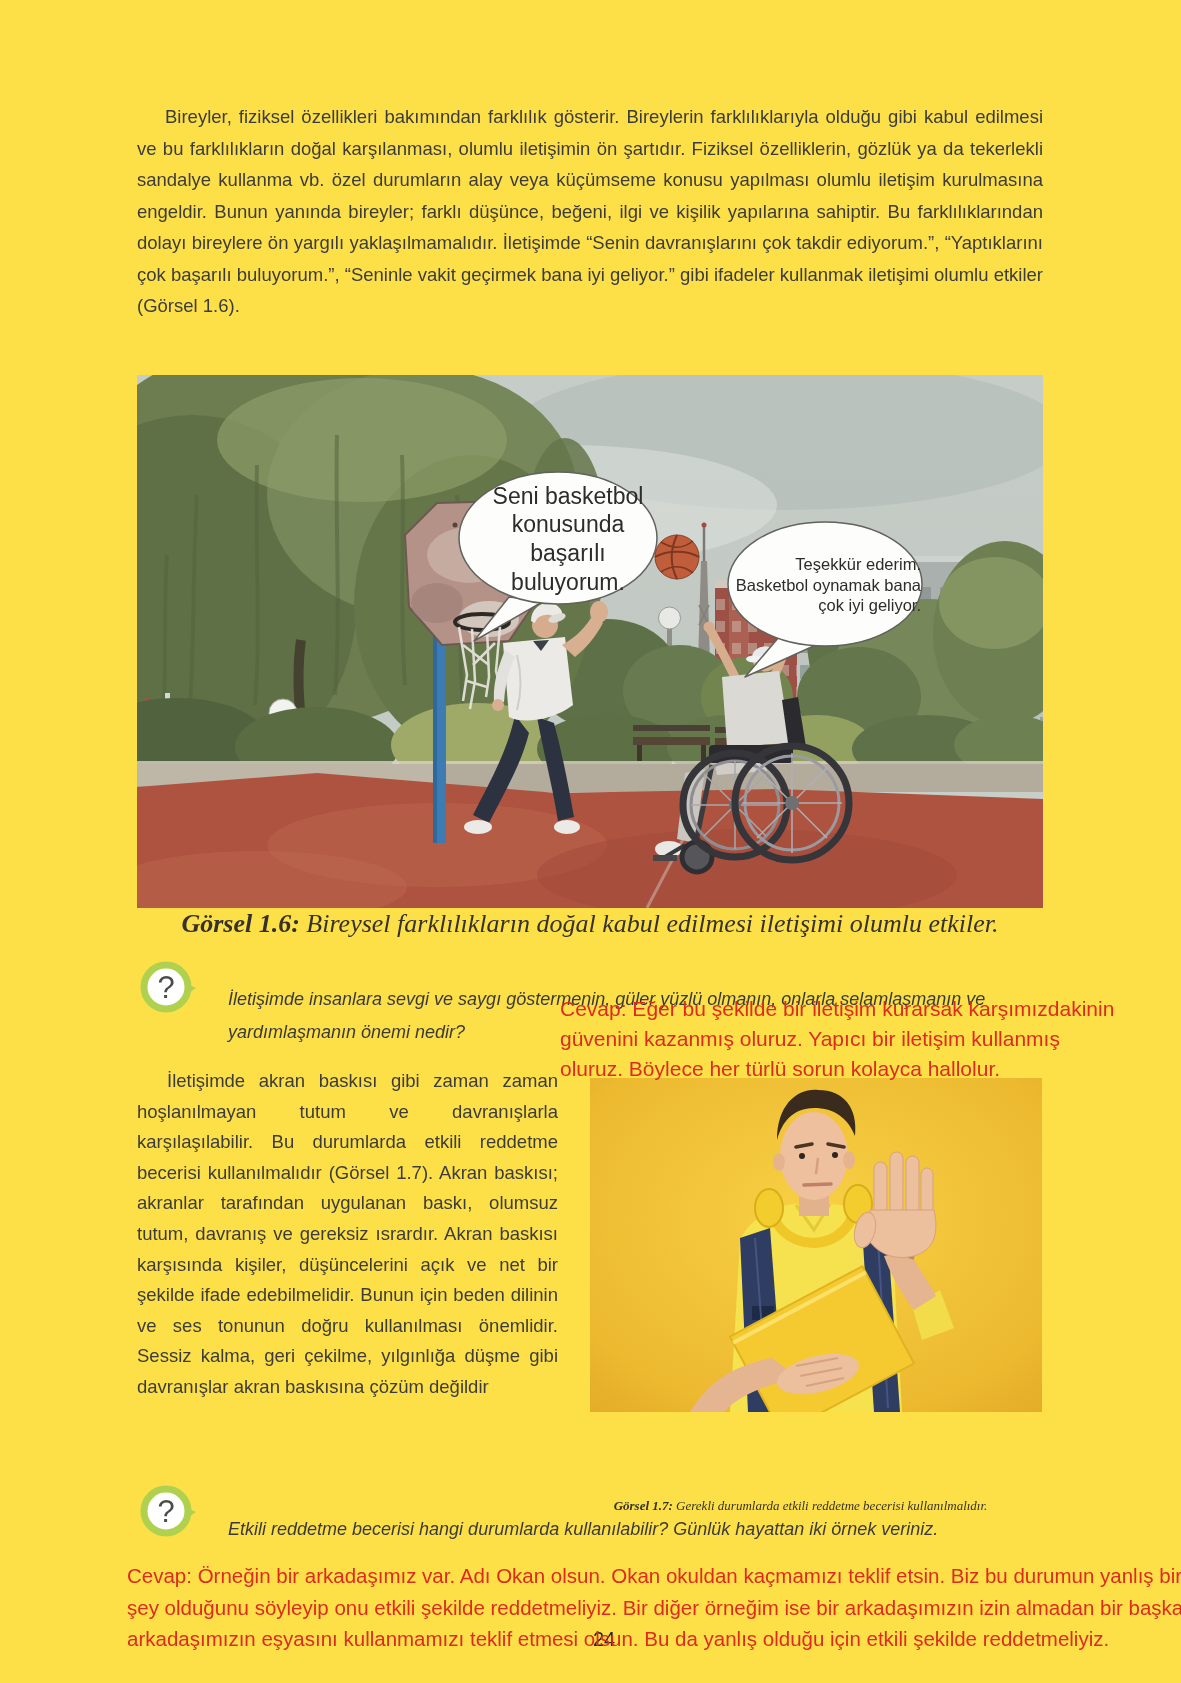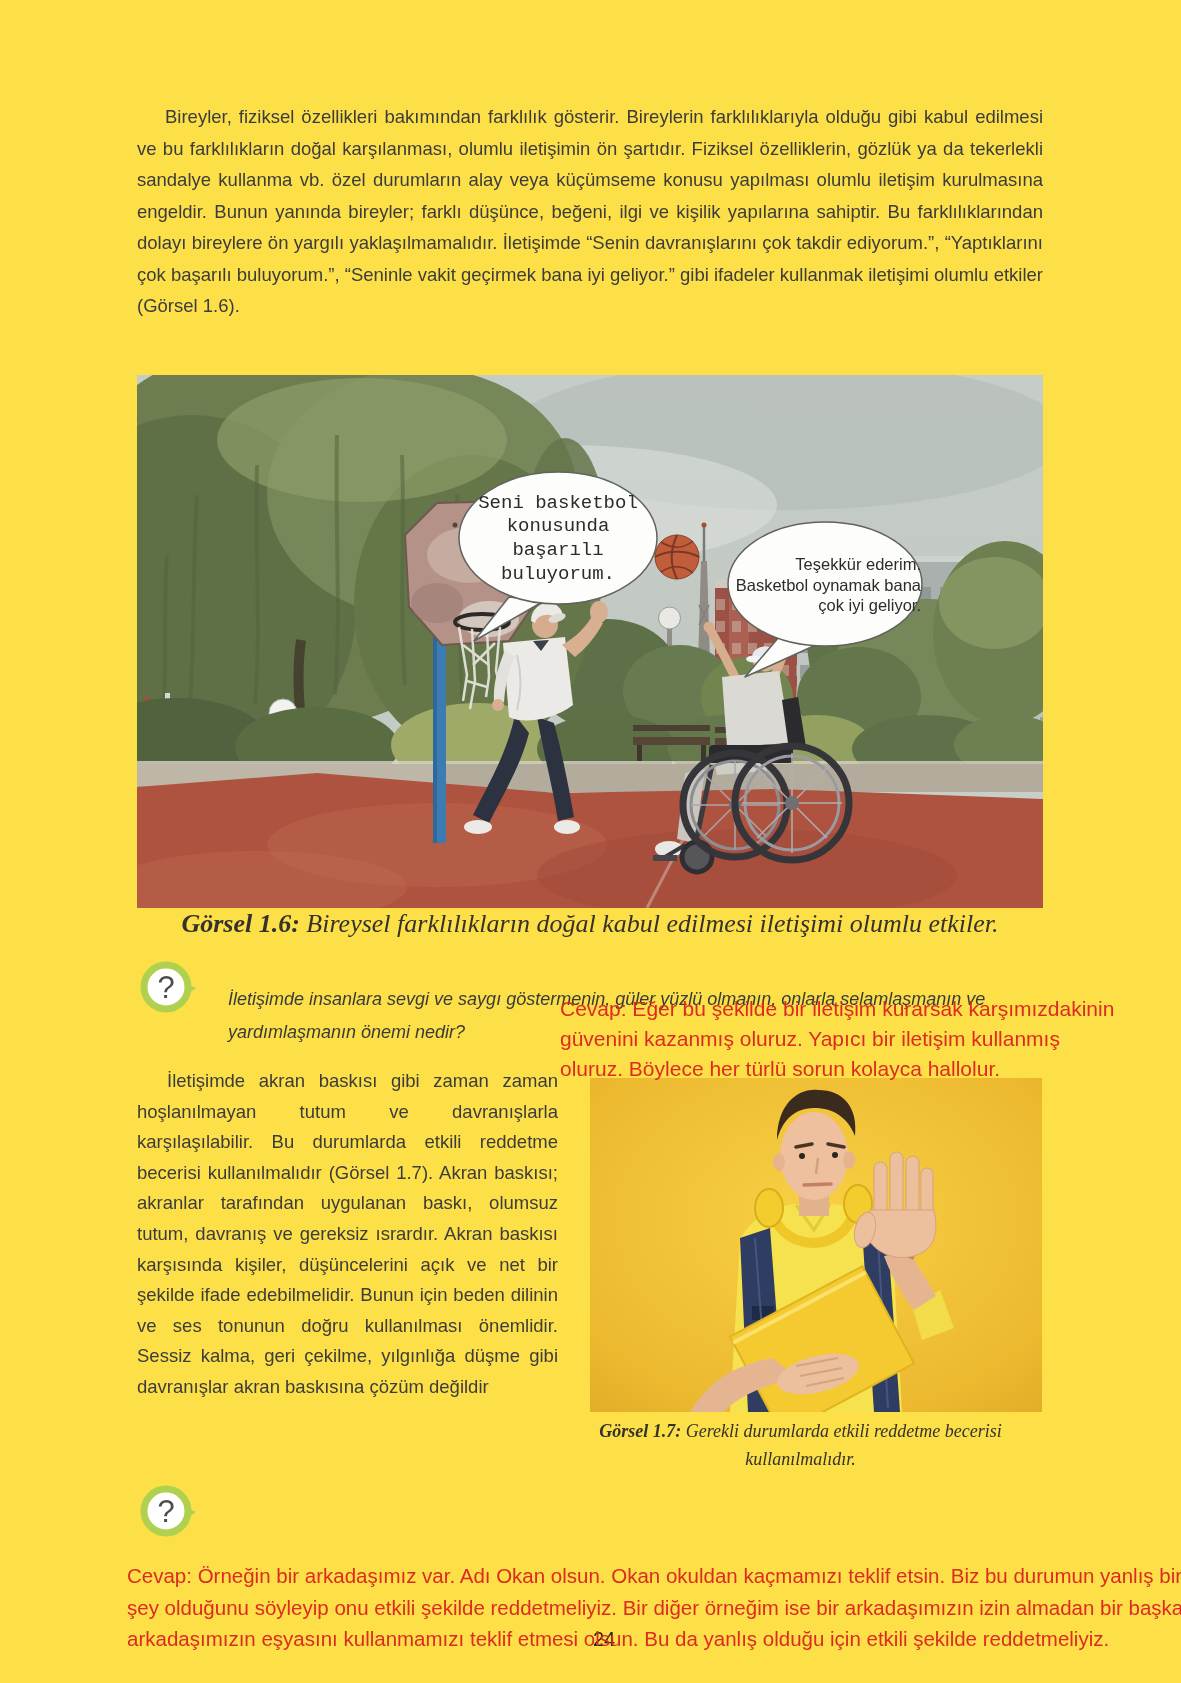"Seni basketbol konusunda başarılı" div.bubble-text { font-family: Liberation Mono, monospace -> none; font-size: 19px -> 23px; left: 326px -> 336px }
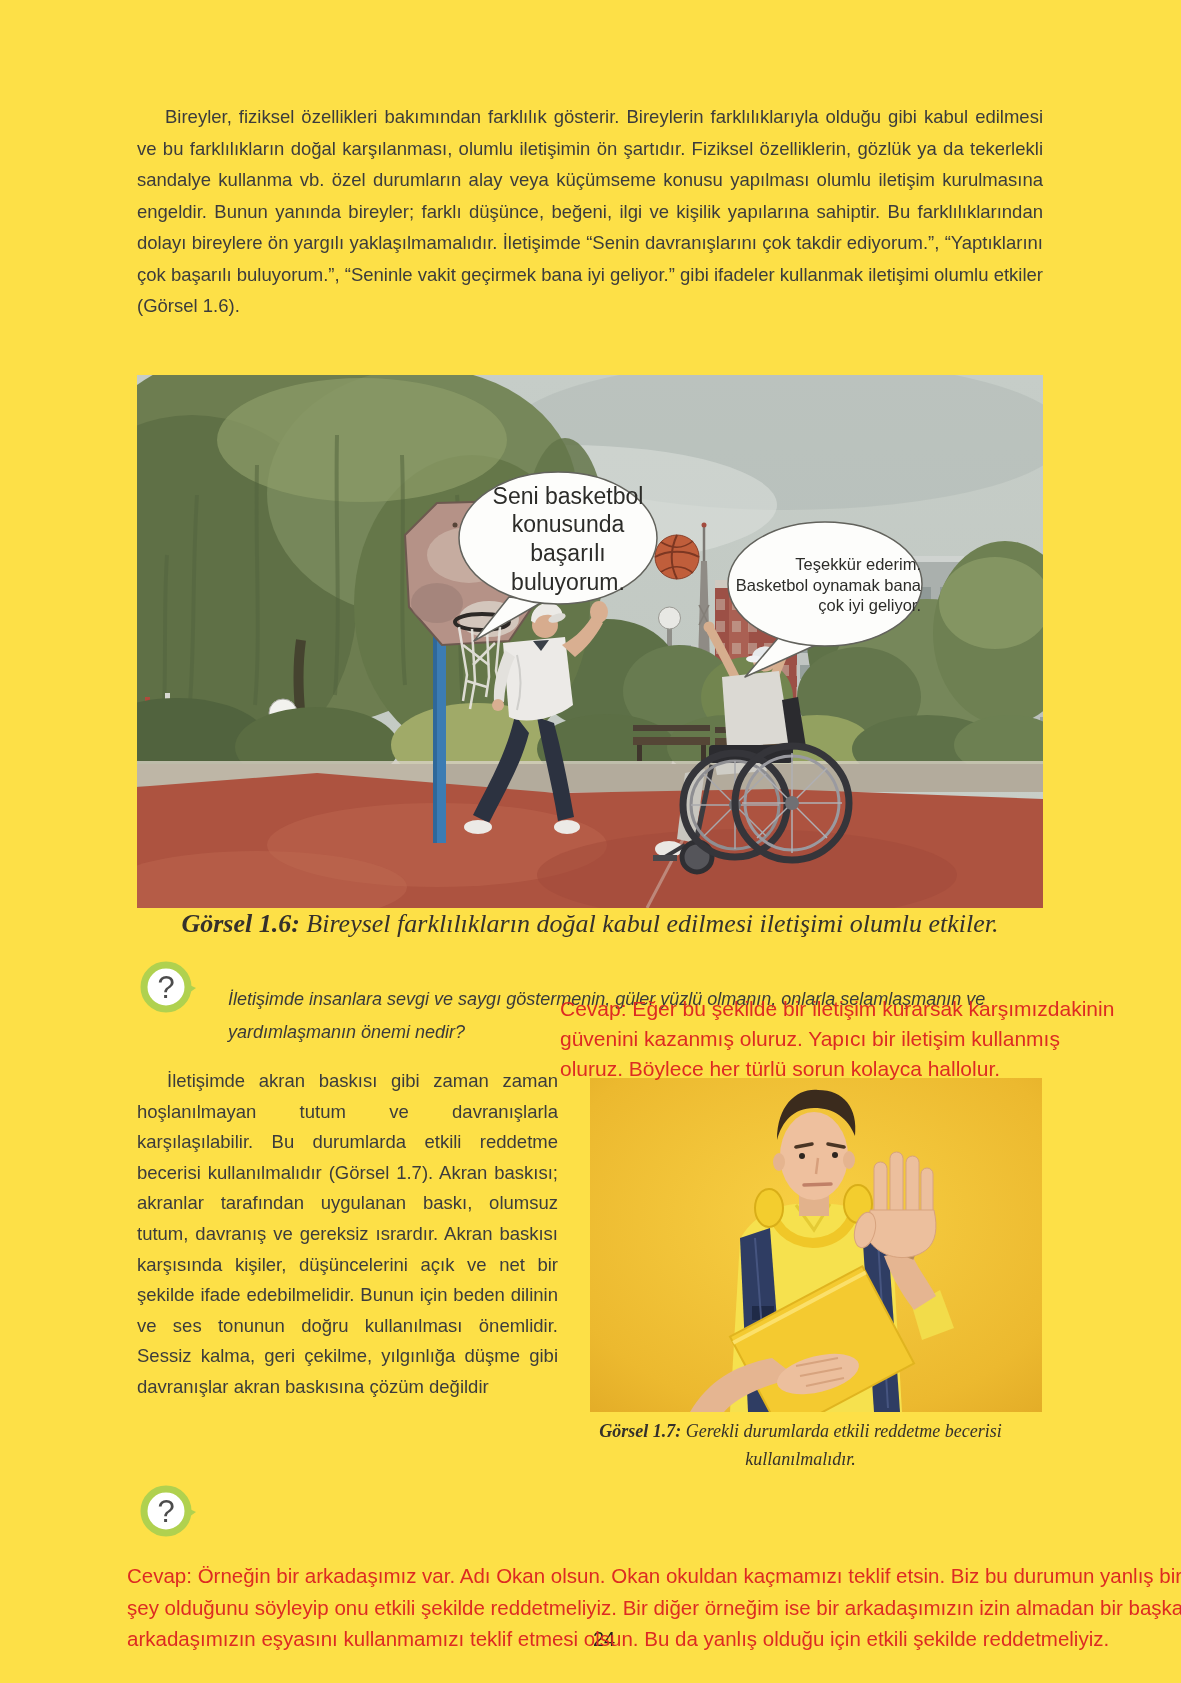"Görsel 1.7: Gerekli durumlarda etkili" div.abs { font-size: 18px -> 13px; top: 1418px -> 1492px }
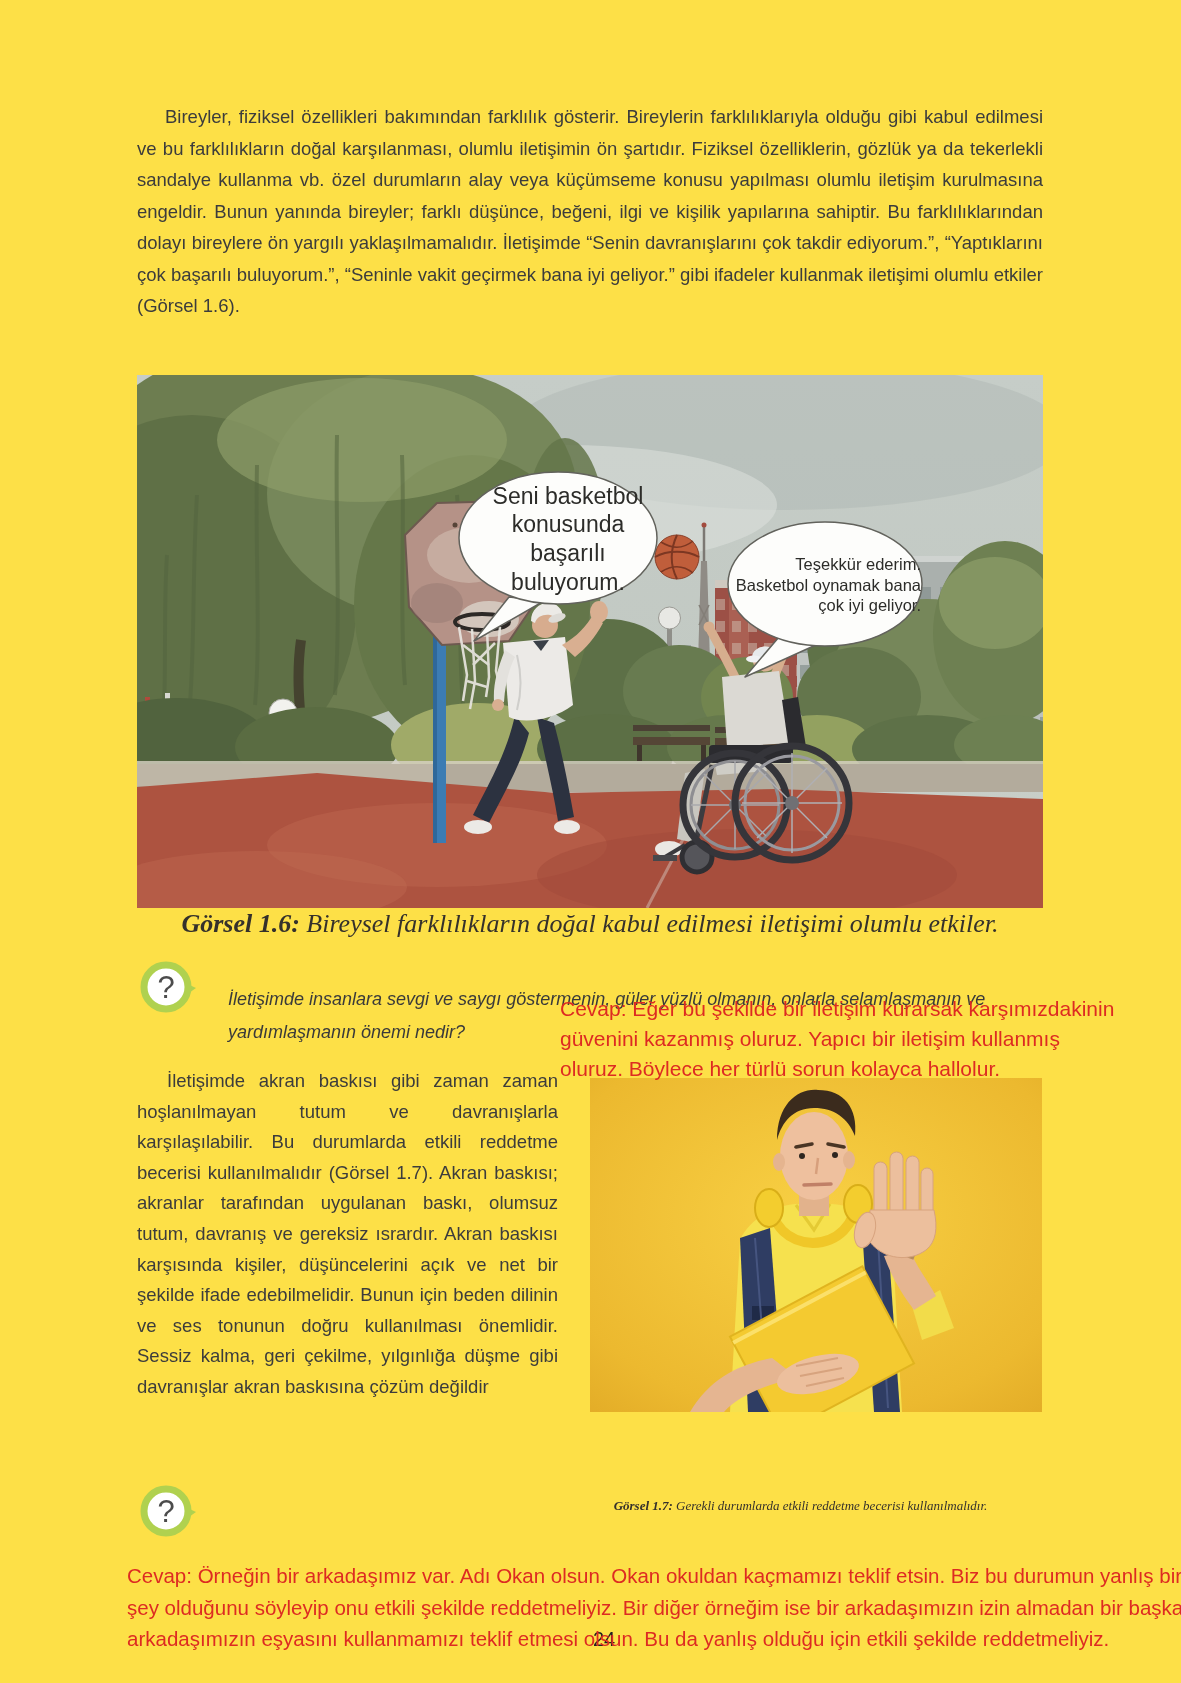"Etkili reddetme becerisi hangi" div.abs { html: none -> <div>Etkili reddetme becerisi hangi durumlarda kullanılabilir? Günlük hayattan iki örnek veriniz.</div> }
